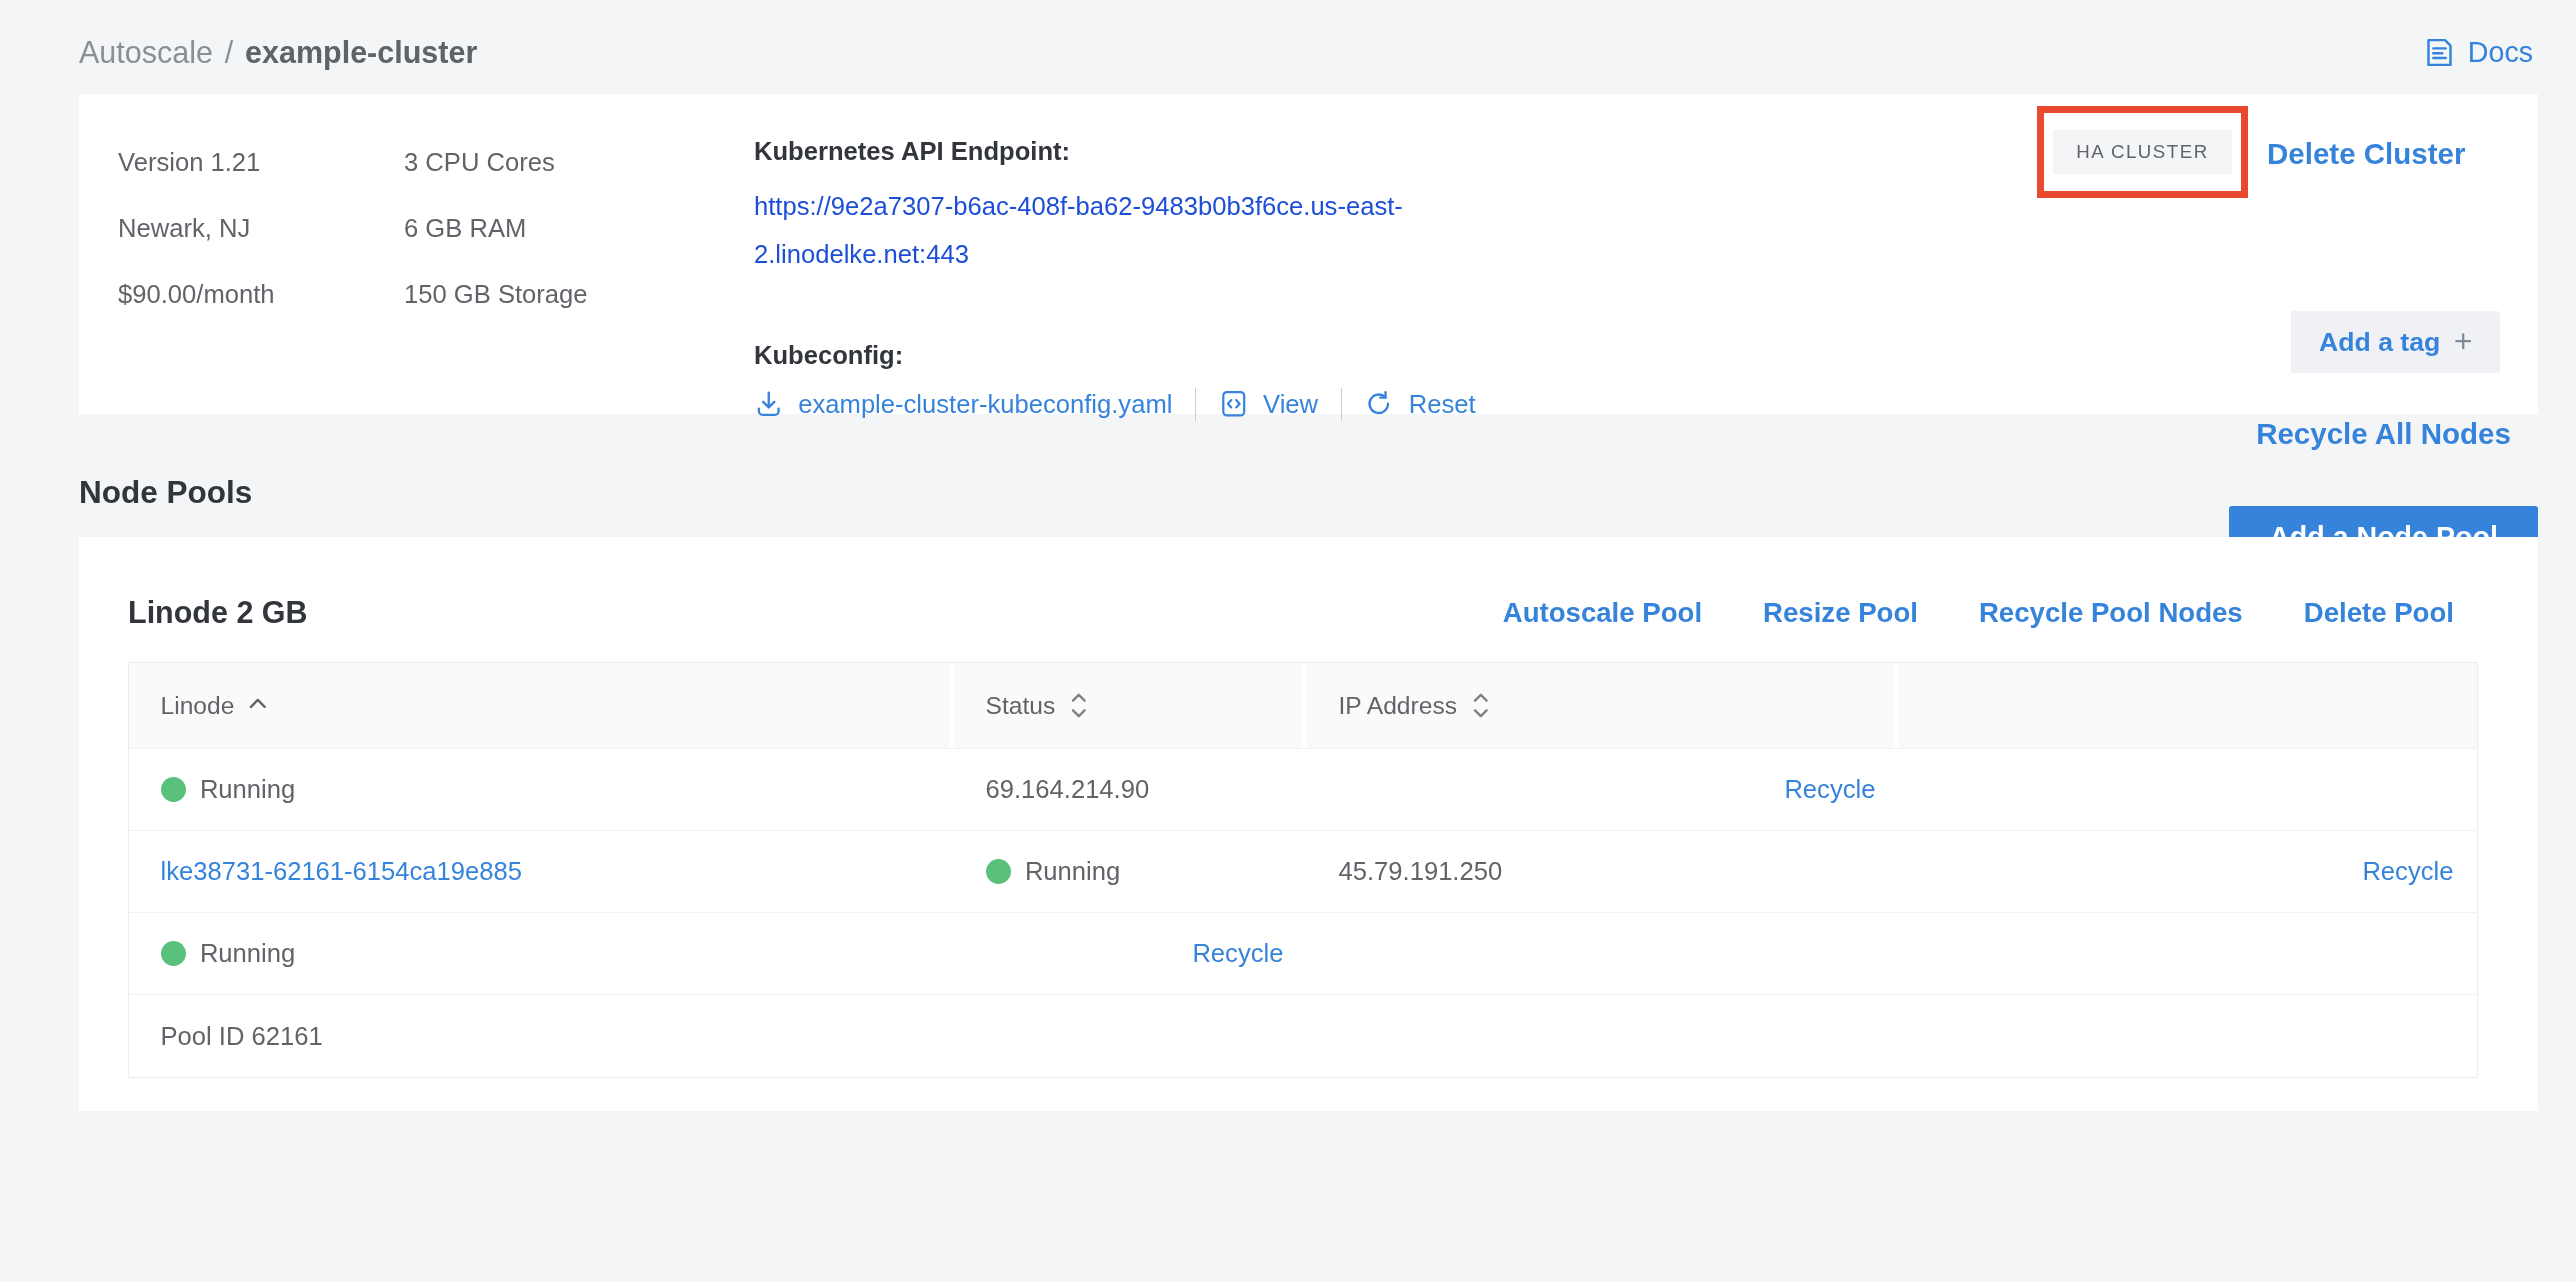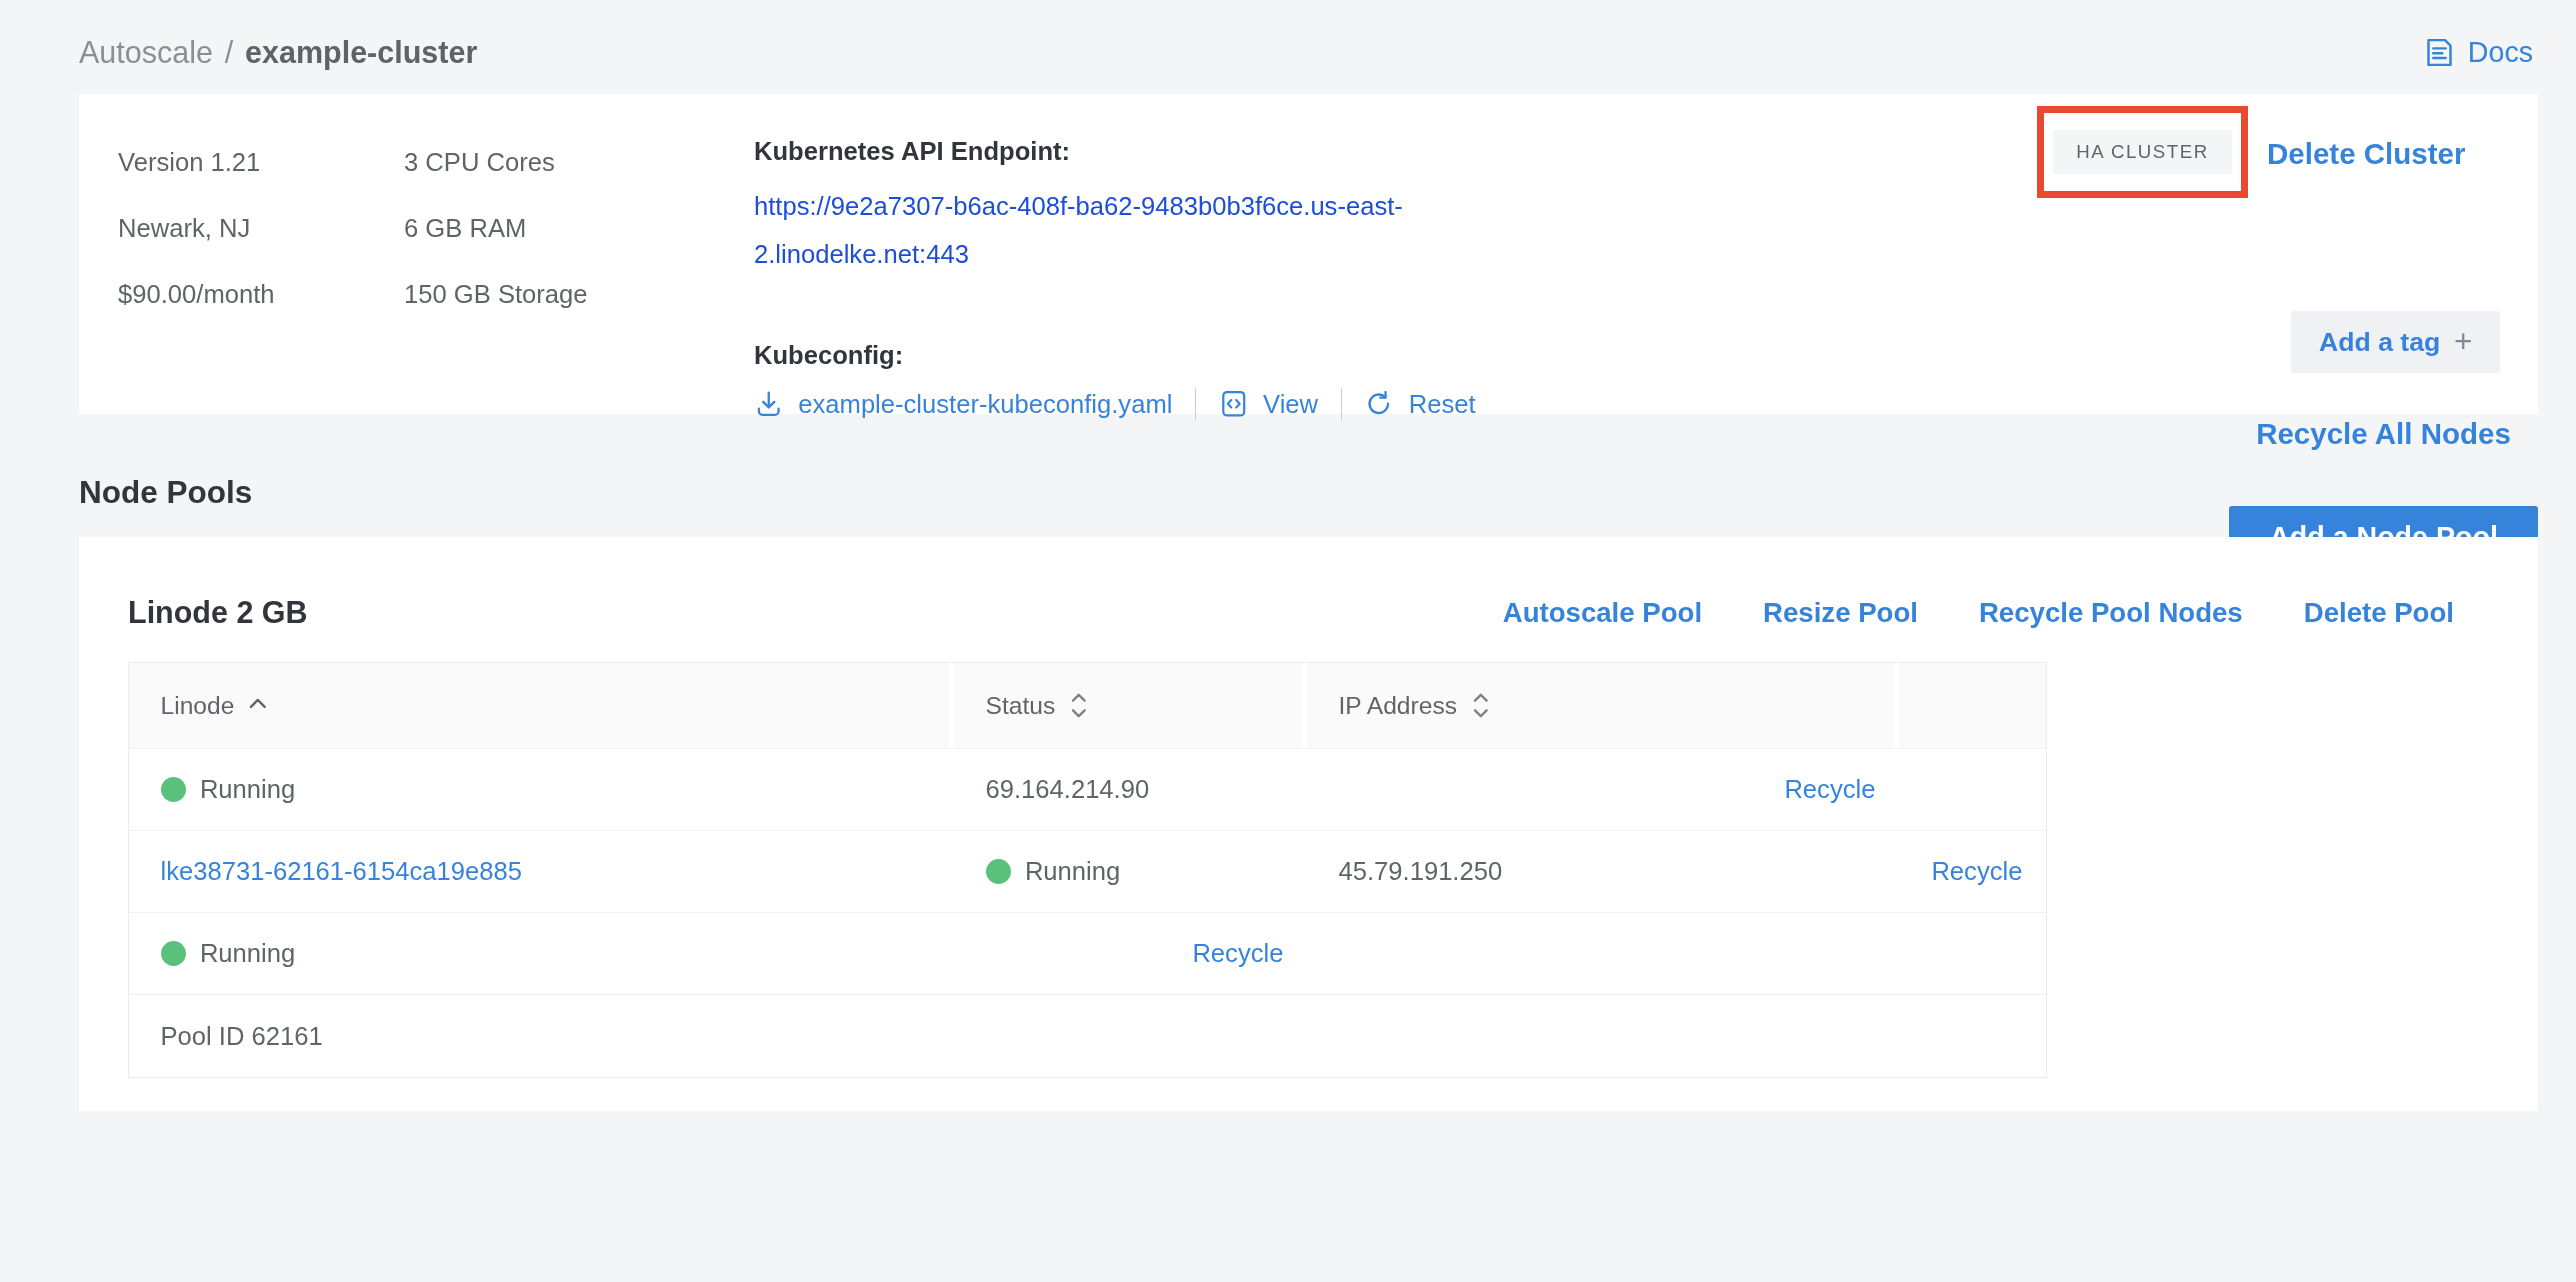"Linode" .pool-table { width: 1919px -> 2350px }
